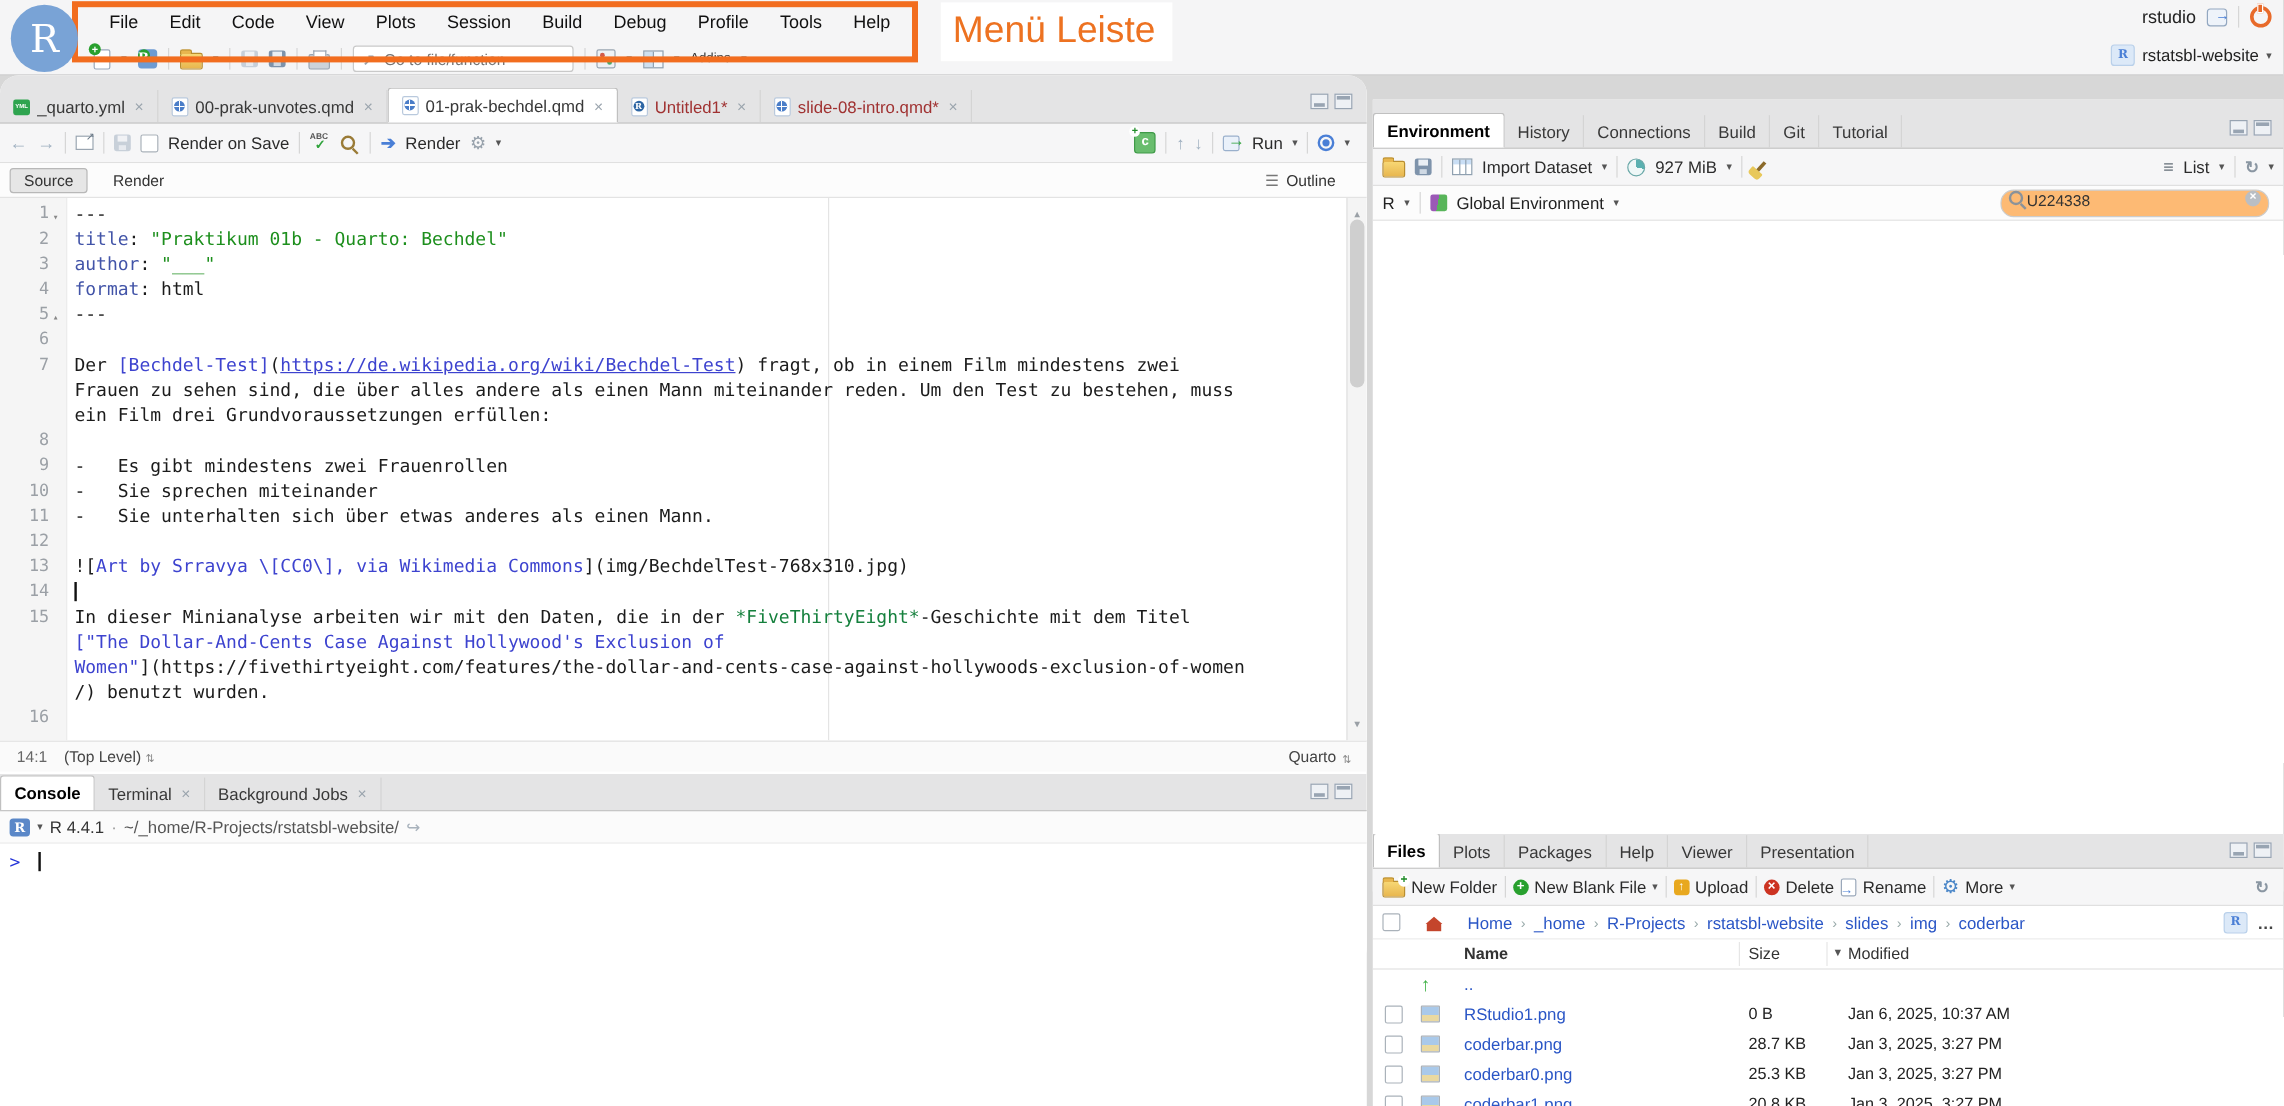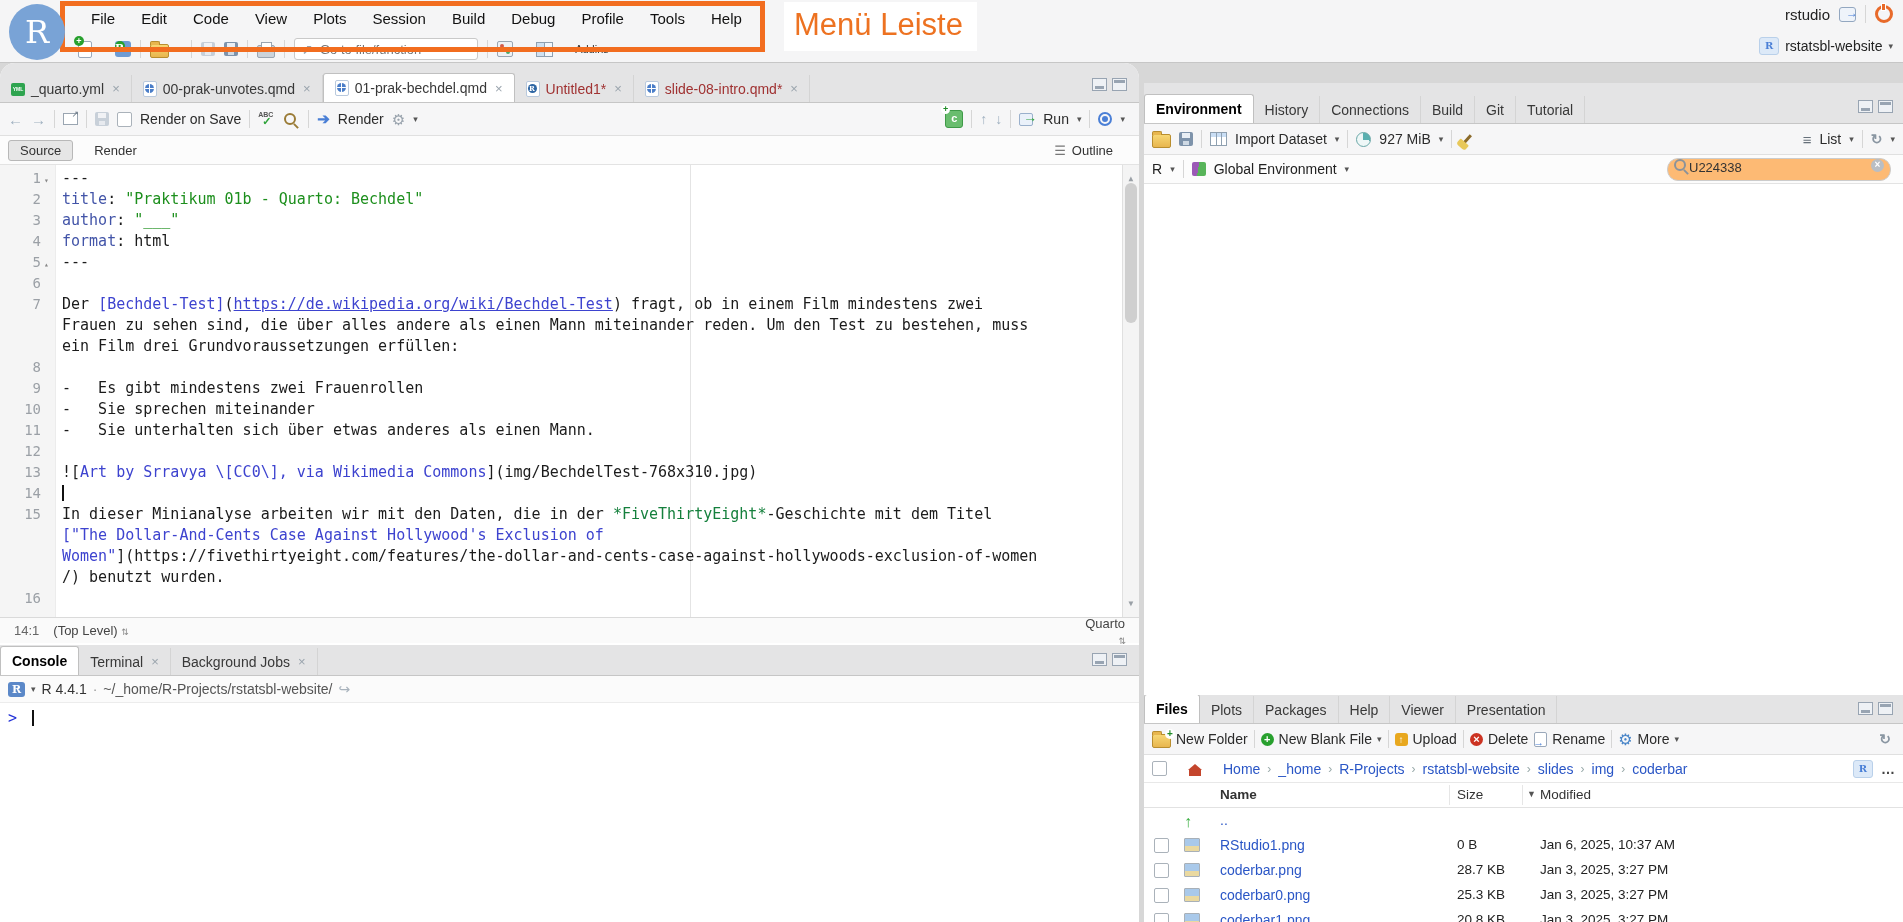"Quarto" #statusbar .right { flex-direction: column -> none }
